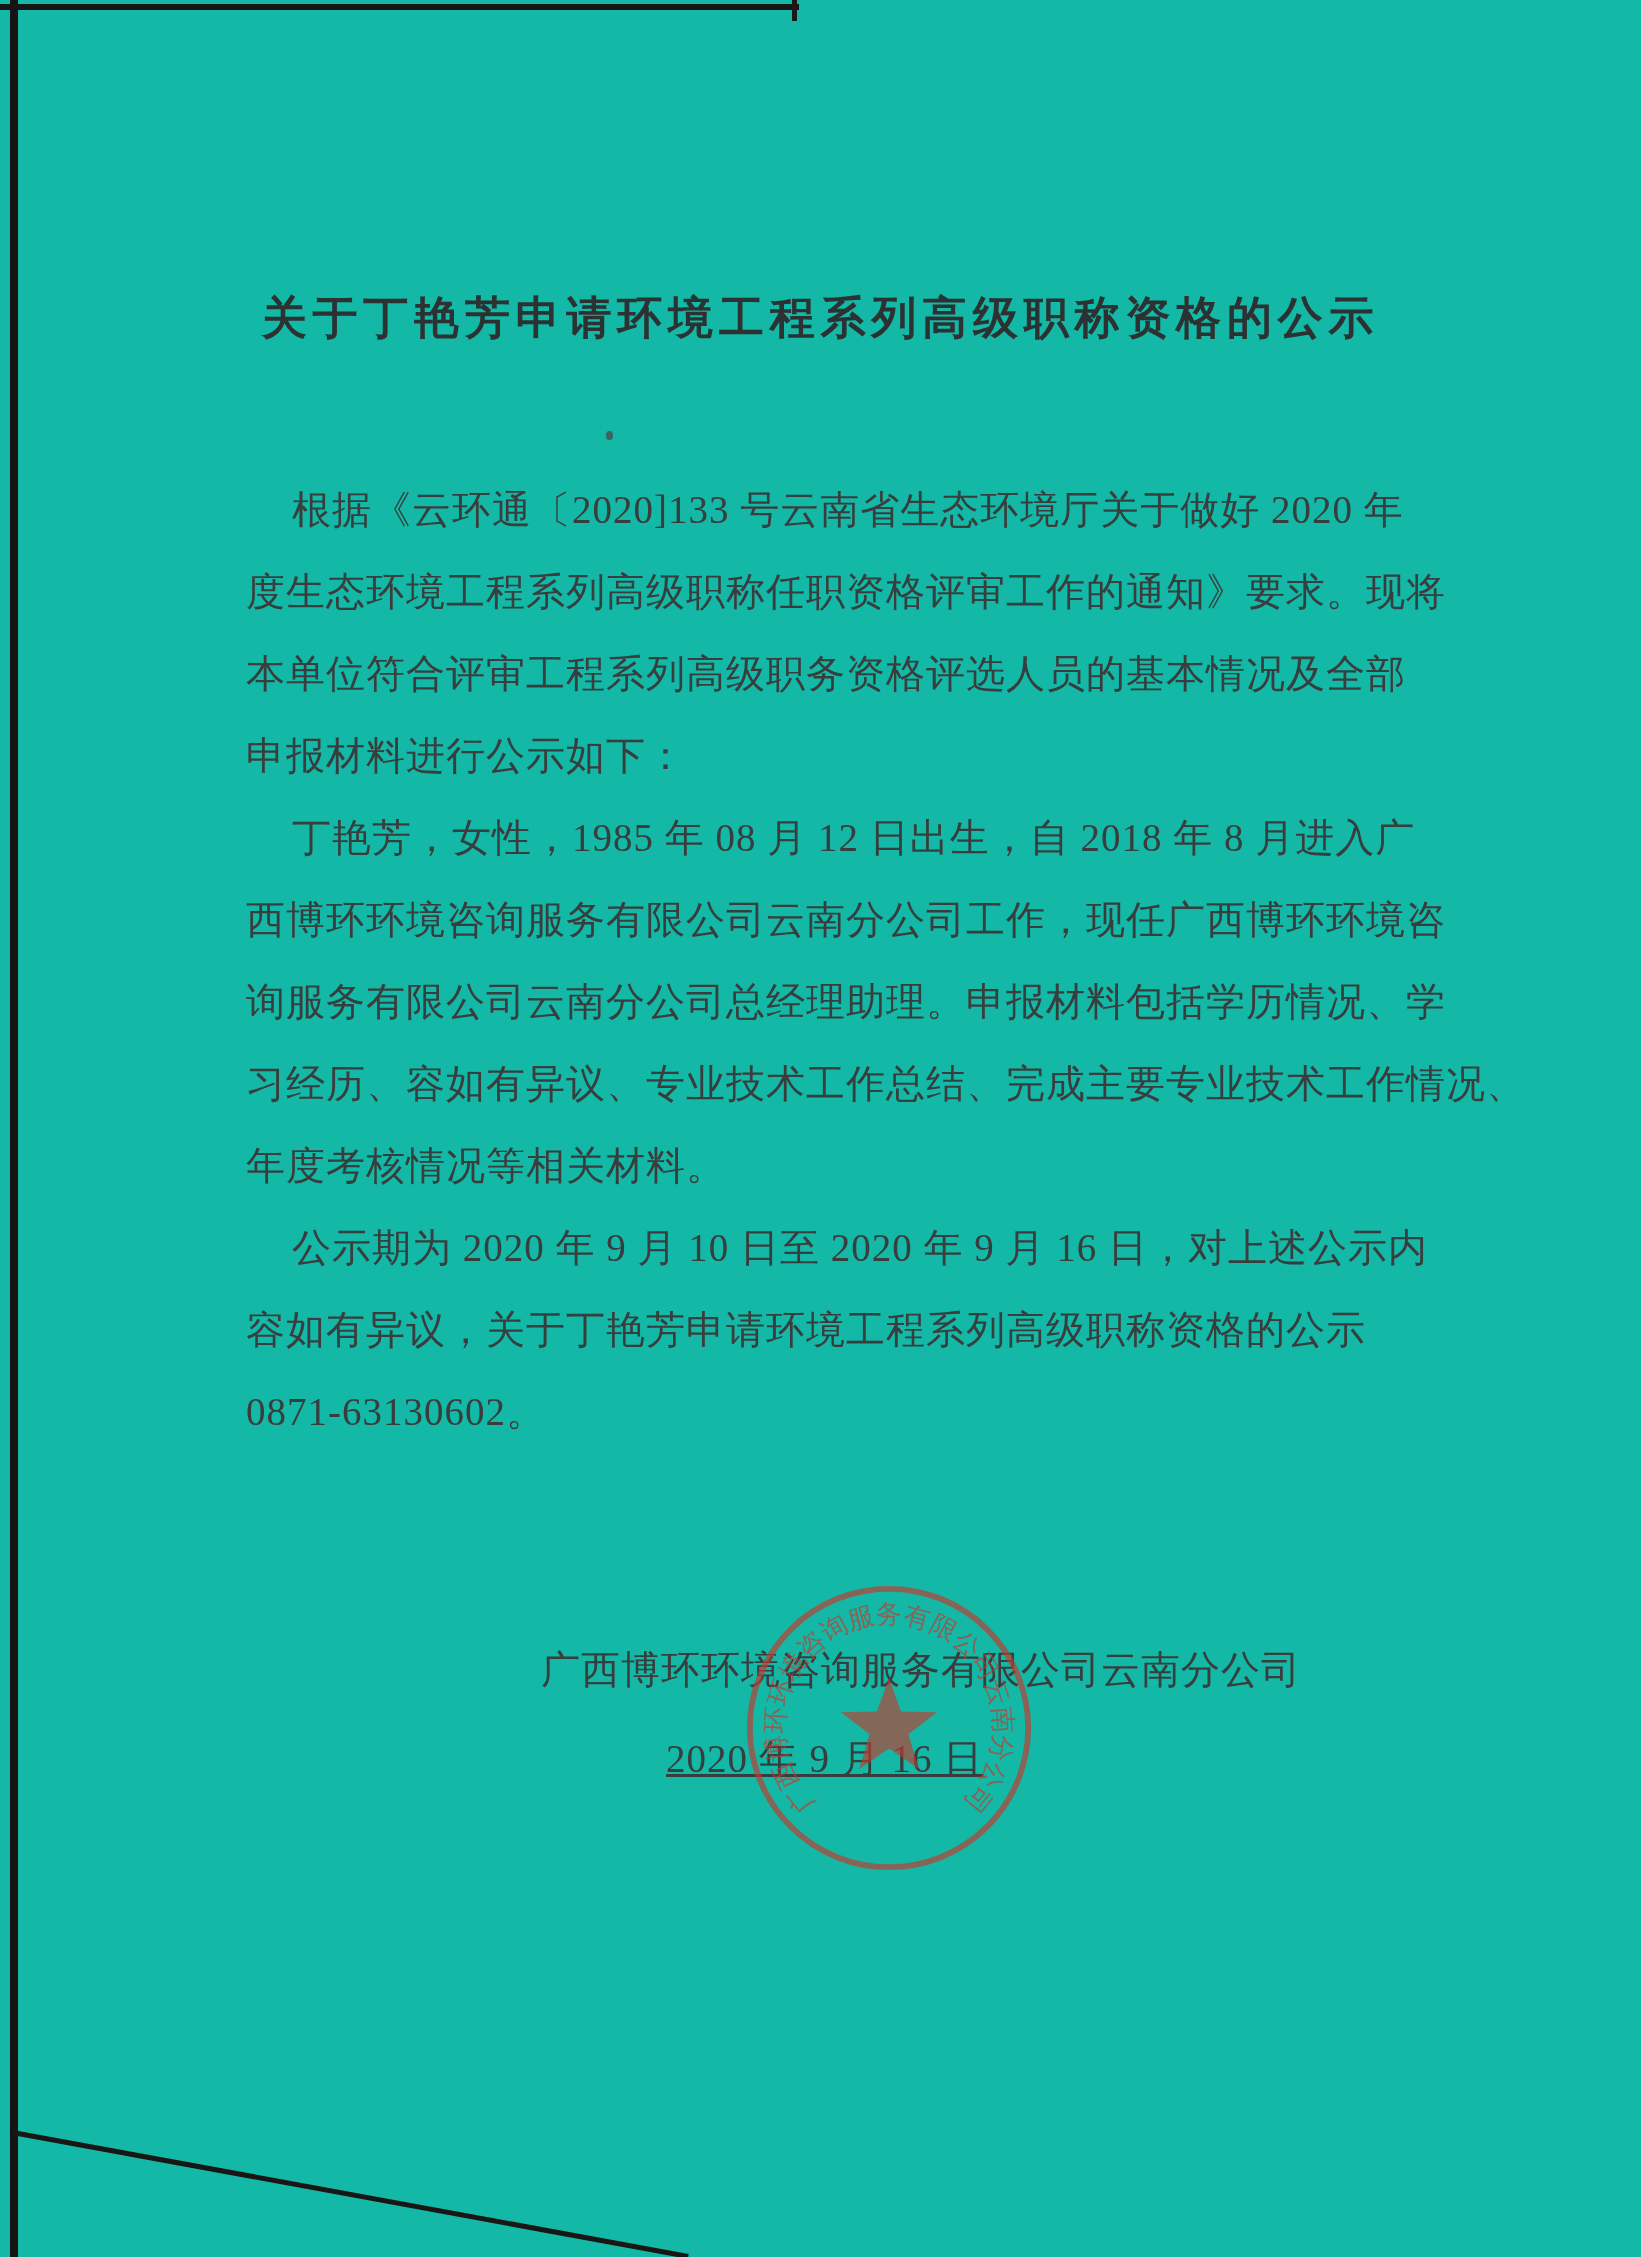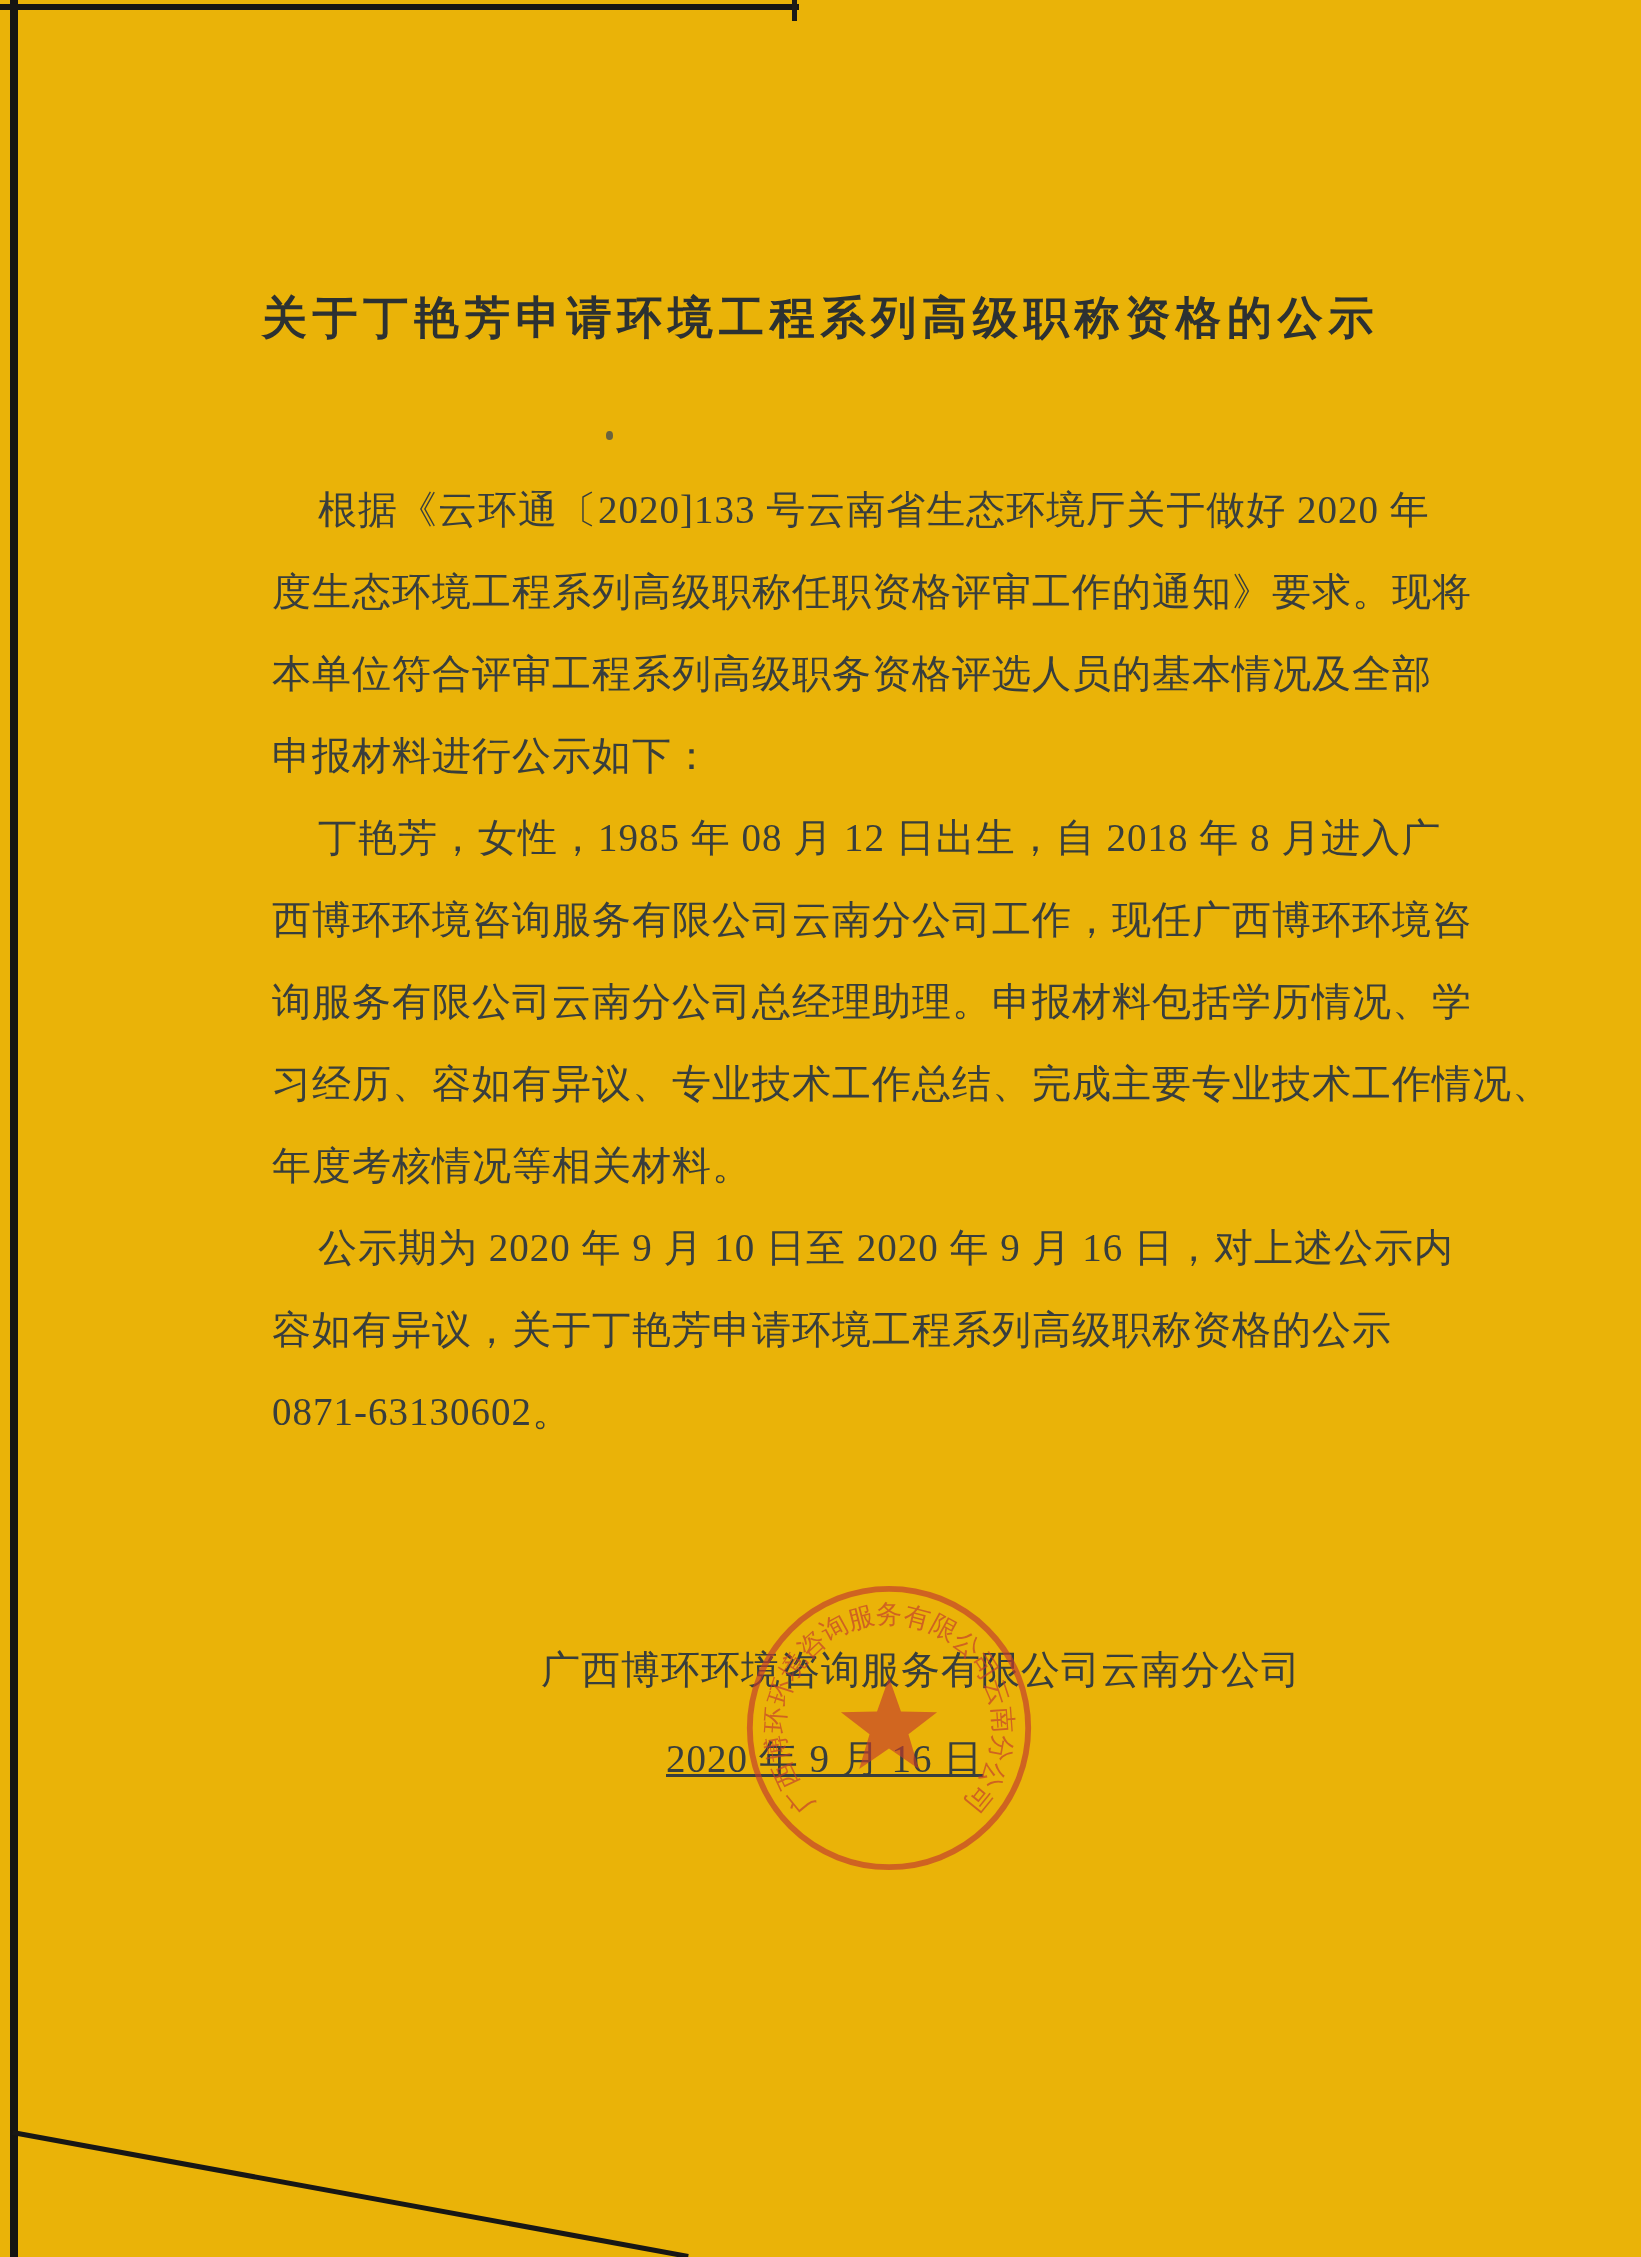"关于丁艳芳申请环境工程系列高级职称资格的公示" .page { background: #eab308 -> #14b8a6 }
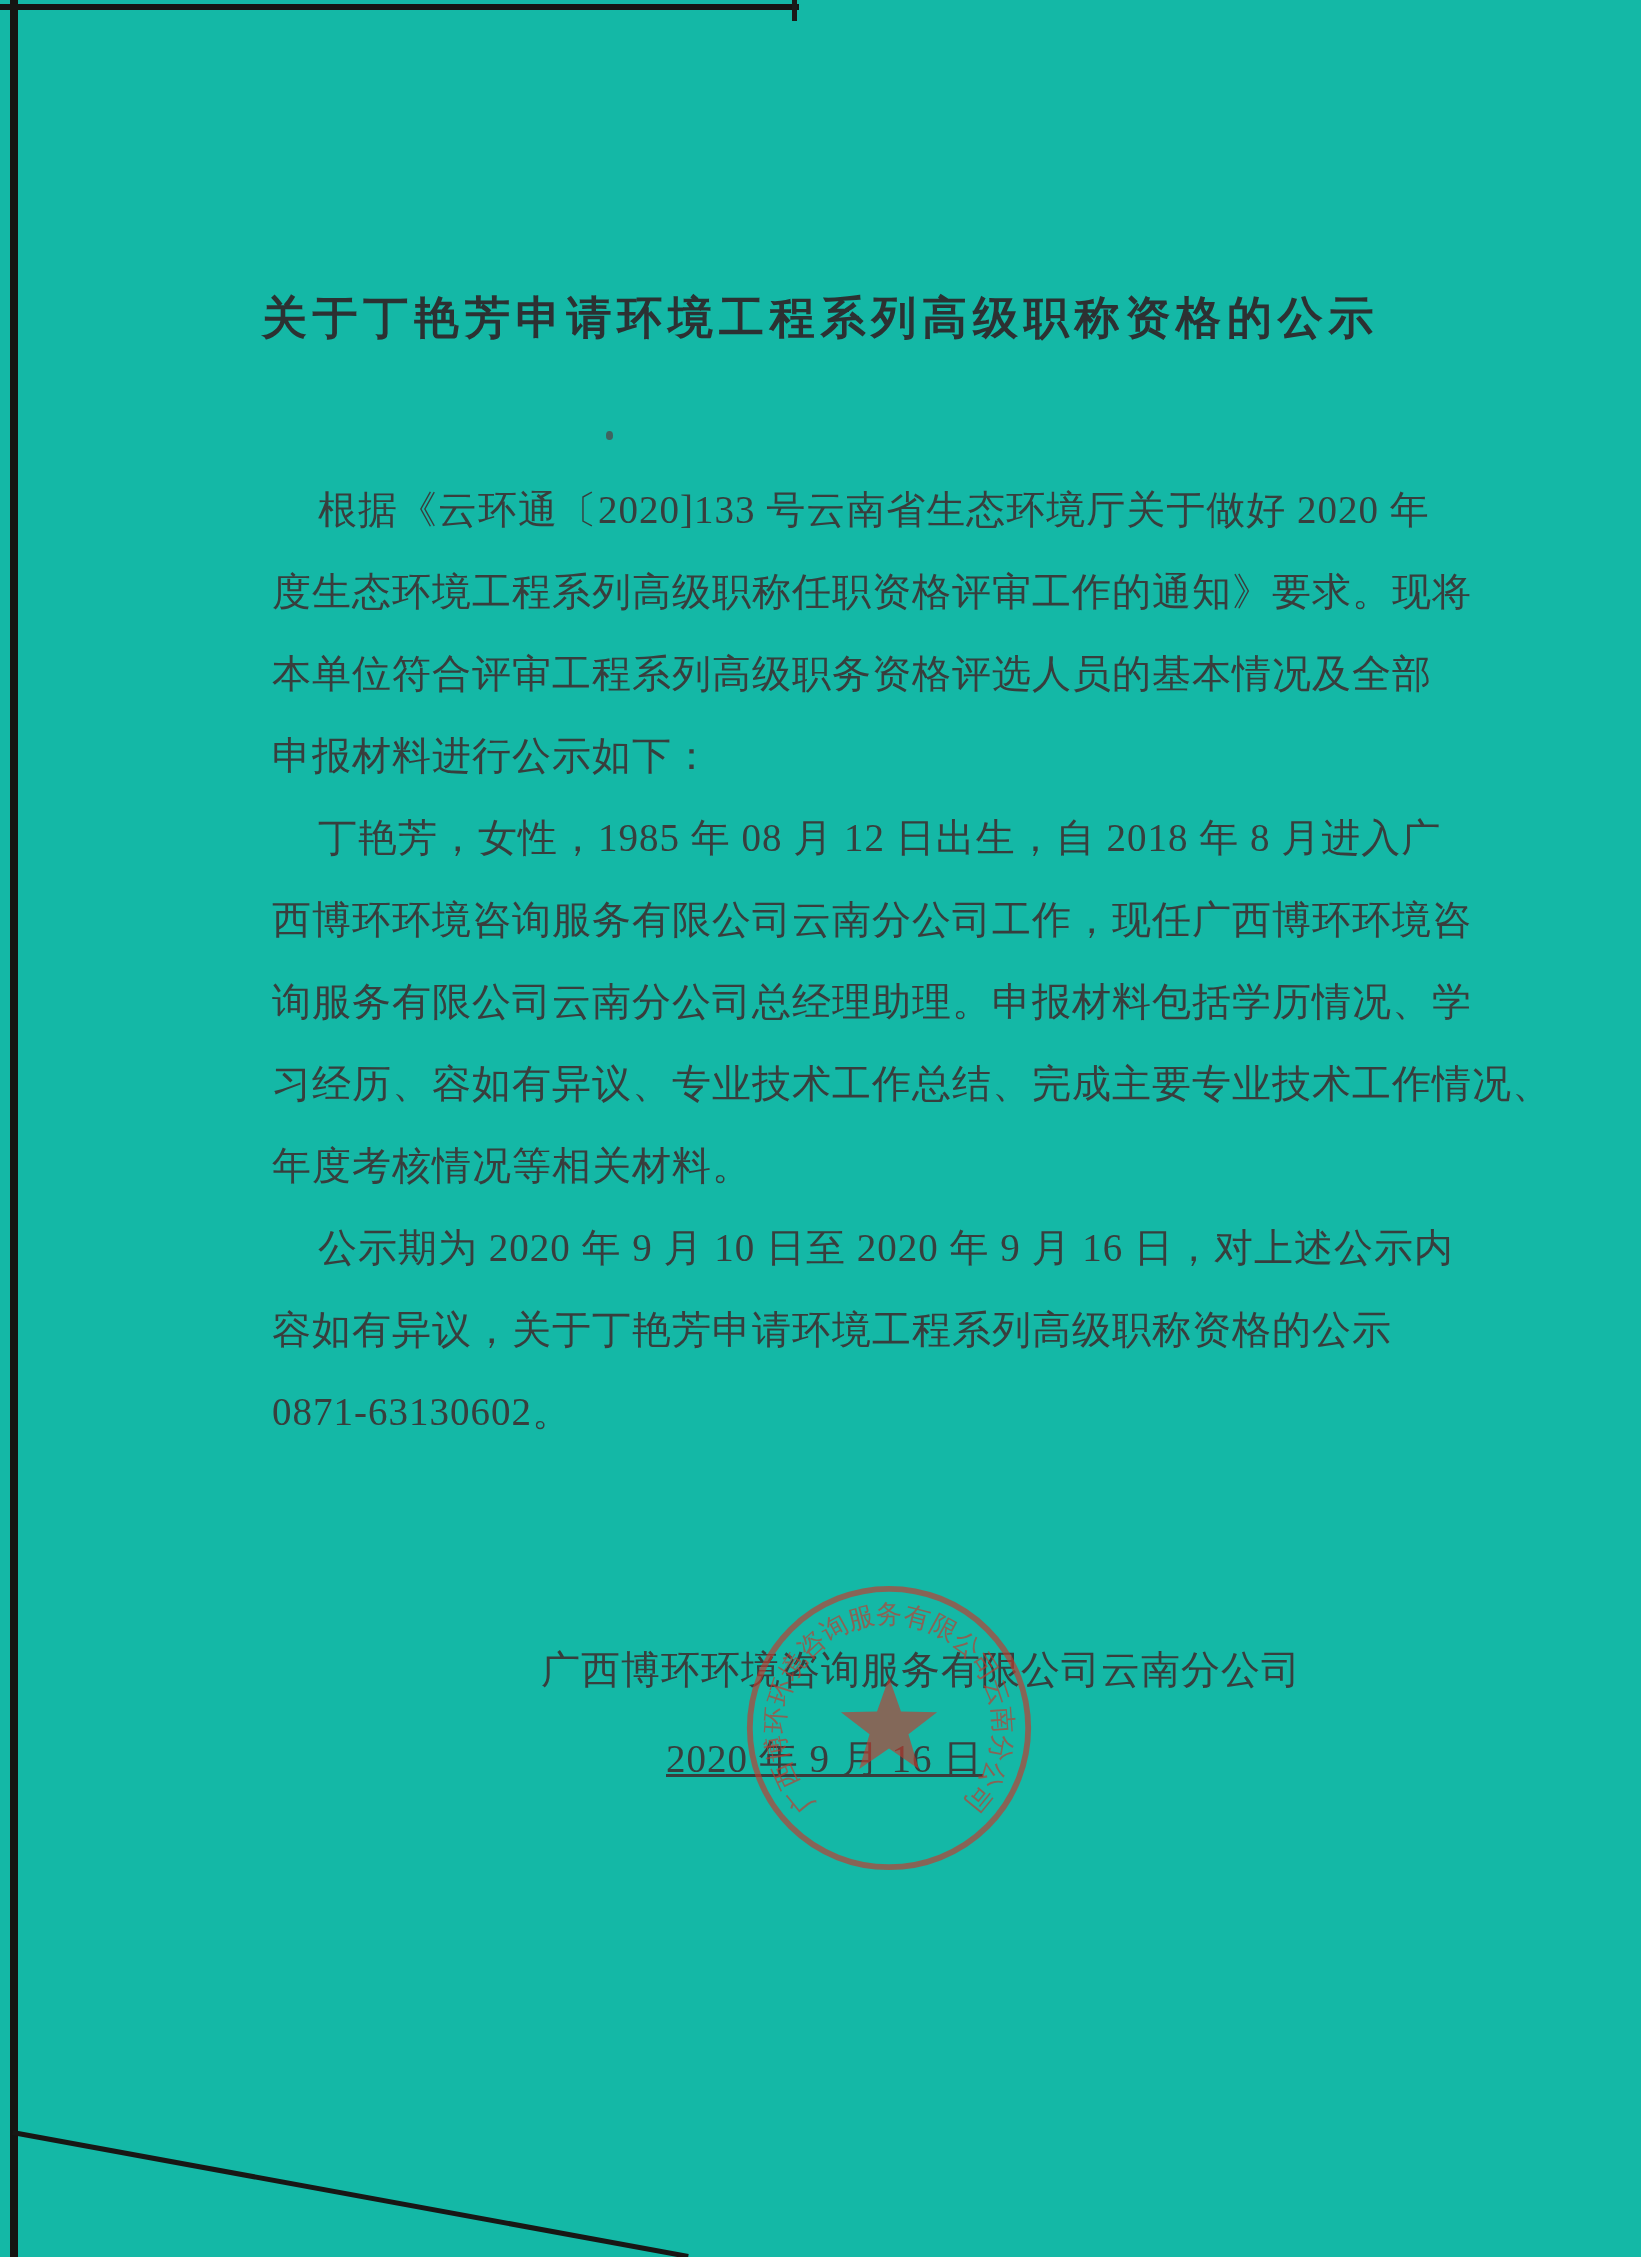"根据《云环通〔2020]133 号云南省生态环境厅关于做好 2020 年" .doc-body .line { margin-left: 26px -> none }
